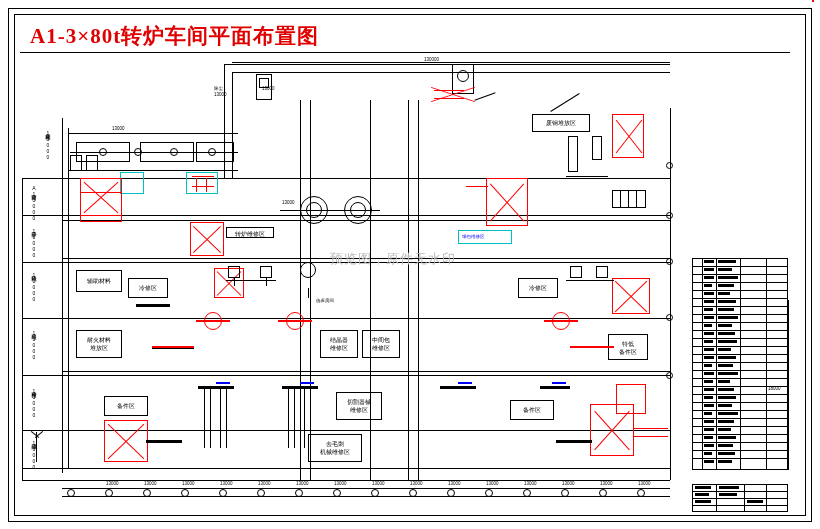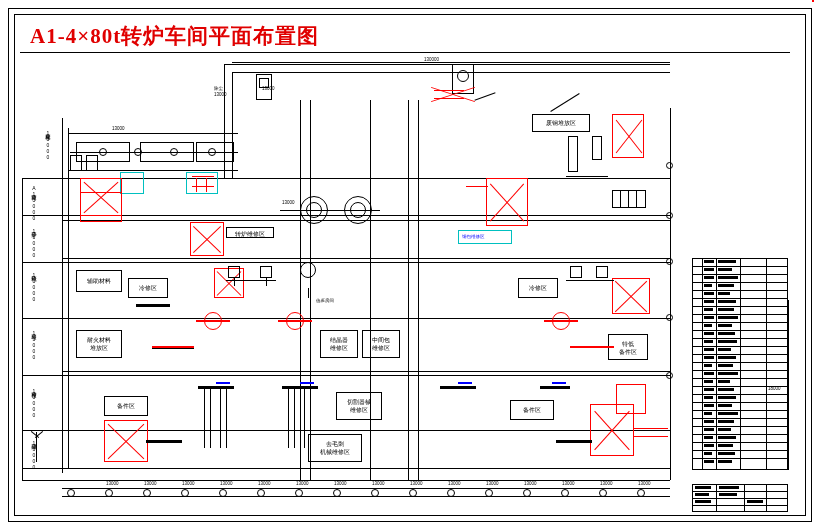"A1-4×80t转炉车间平面布置图" div.title { text: A1-4 -> A1-3 }
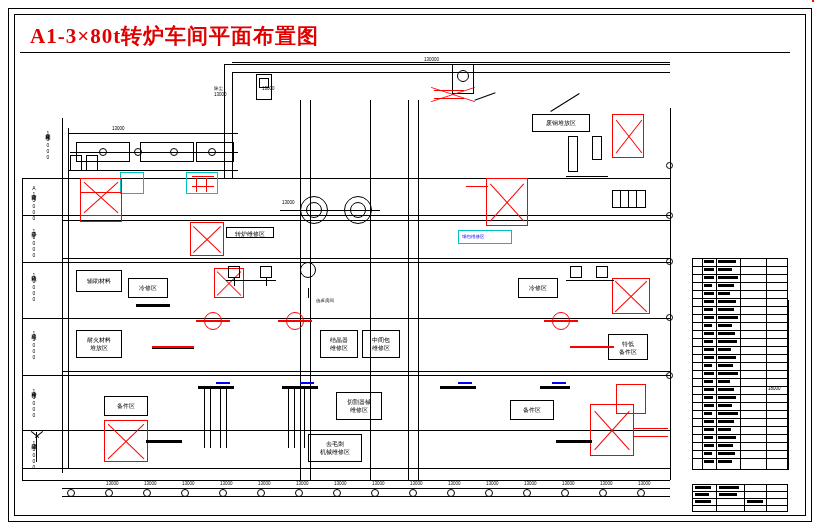"预览图，原件无水印" div.watermark { html: none -> <div>预览图，原件无水印</div> }
